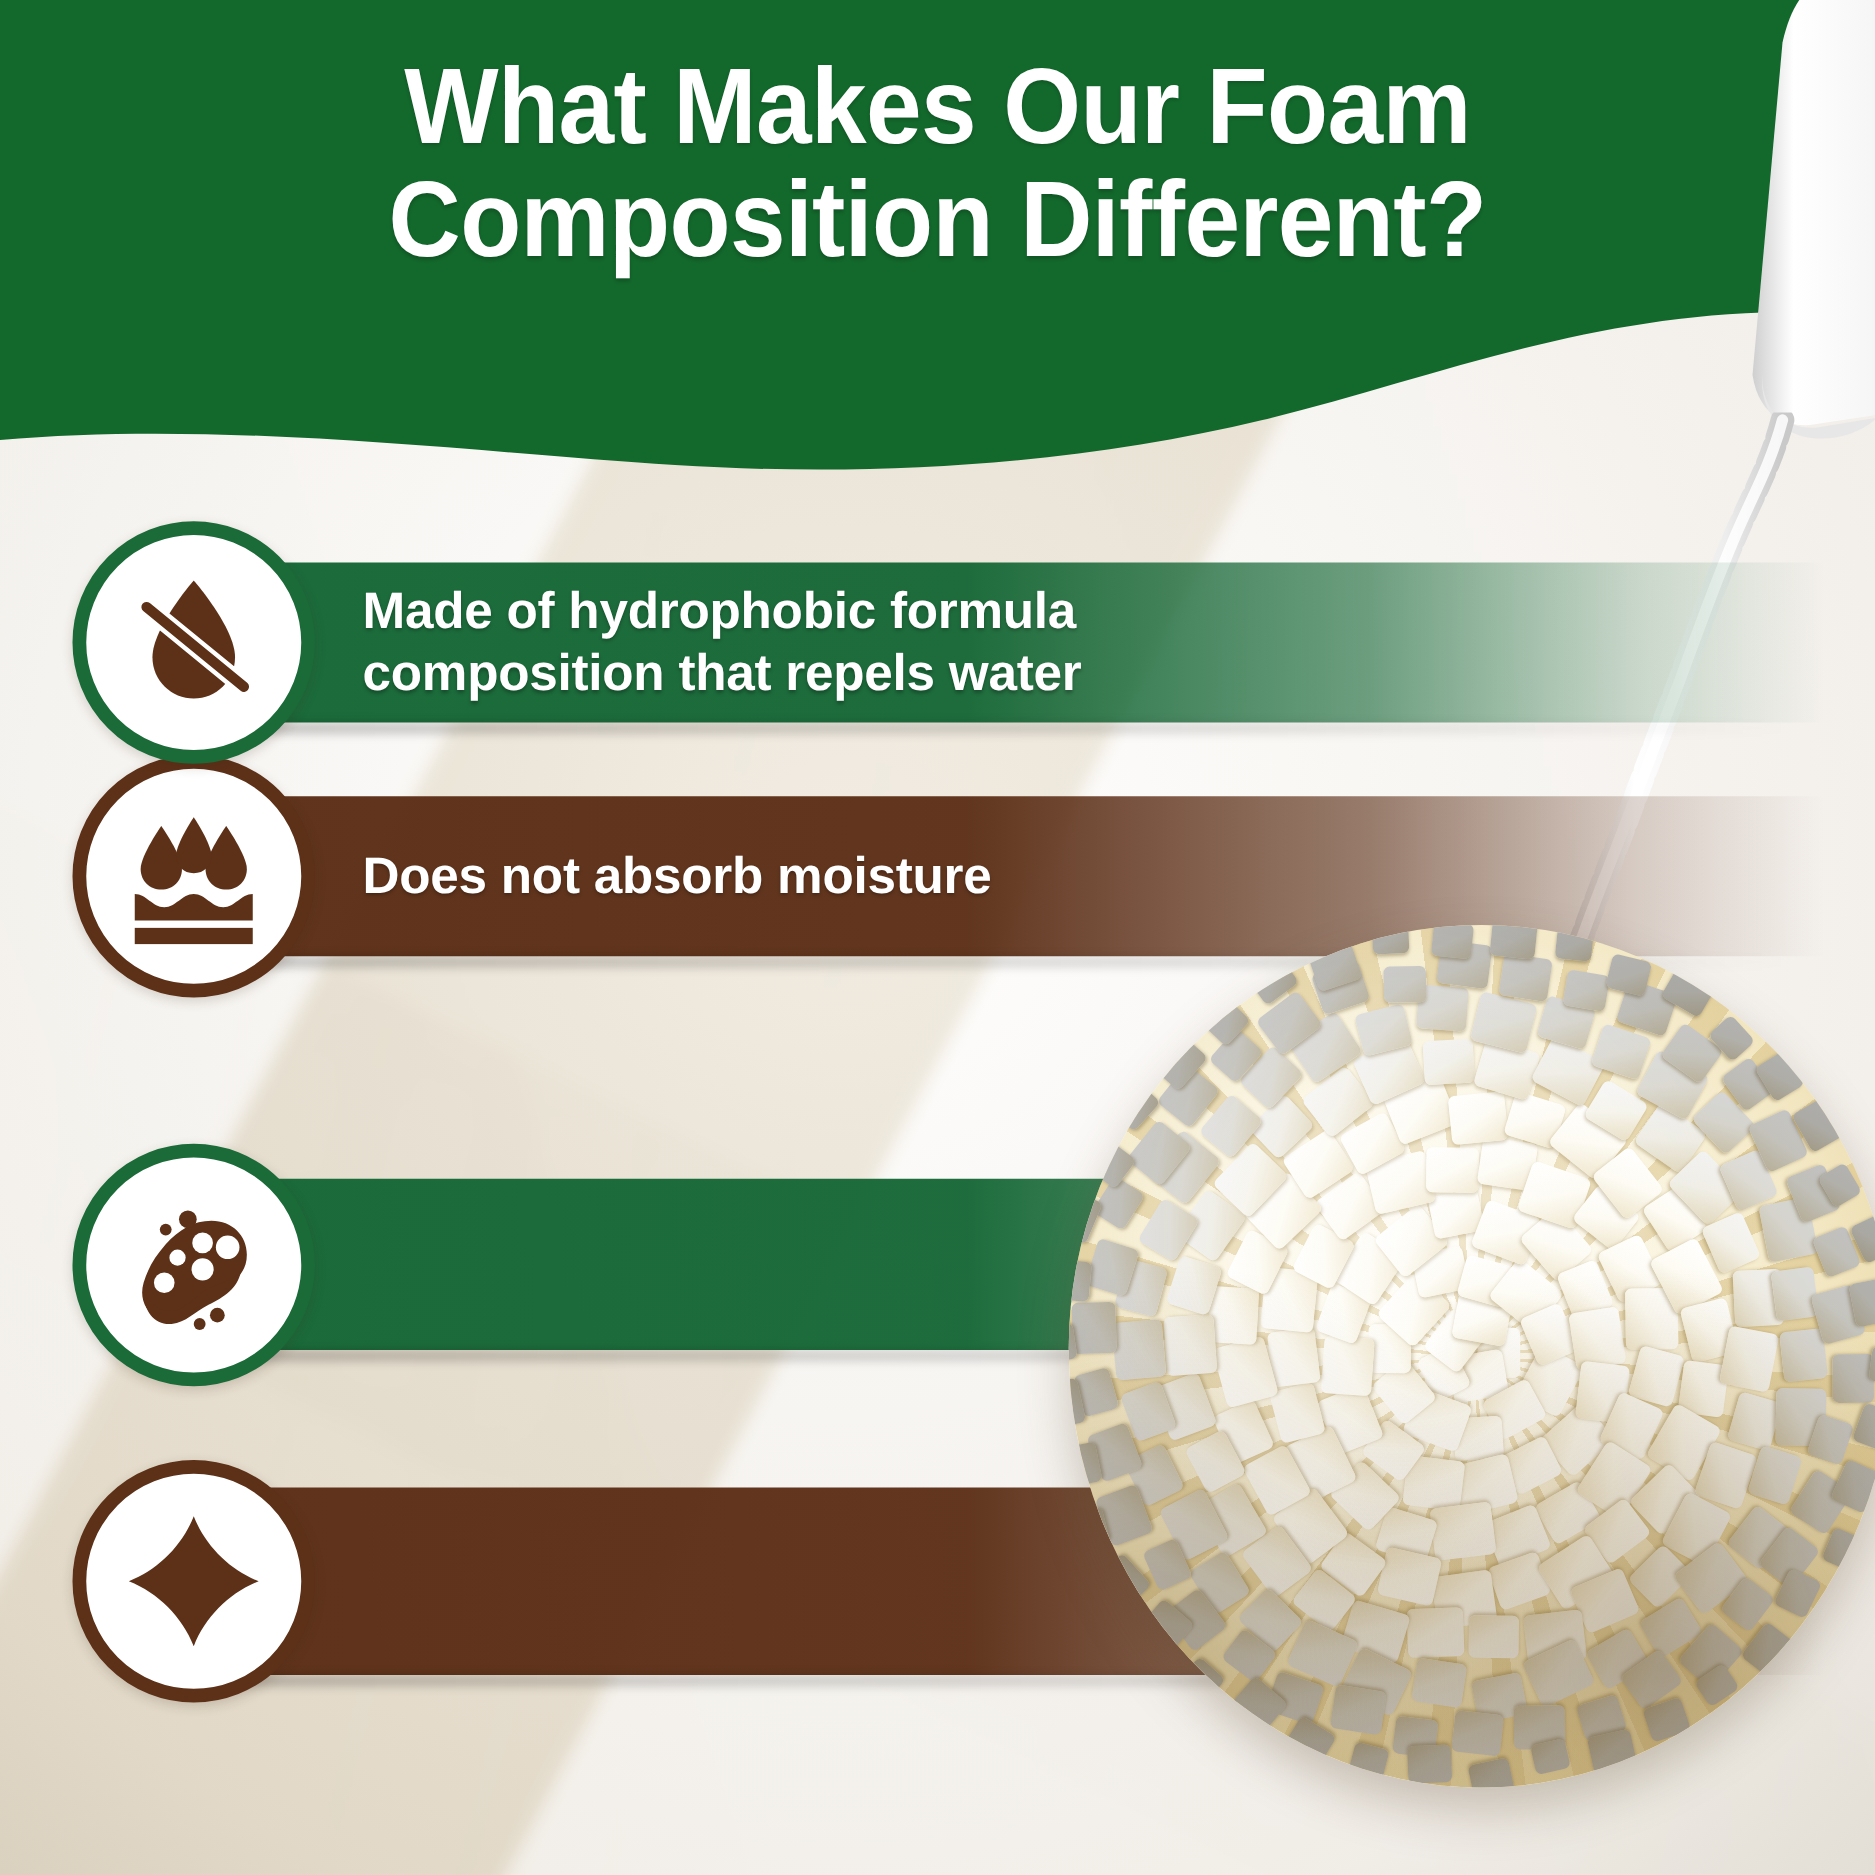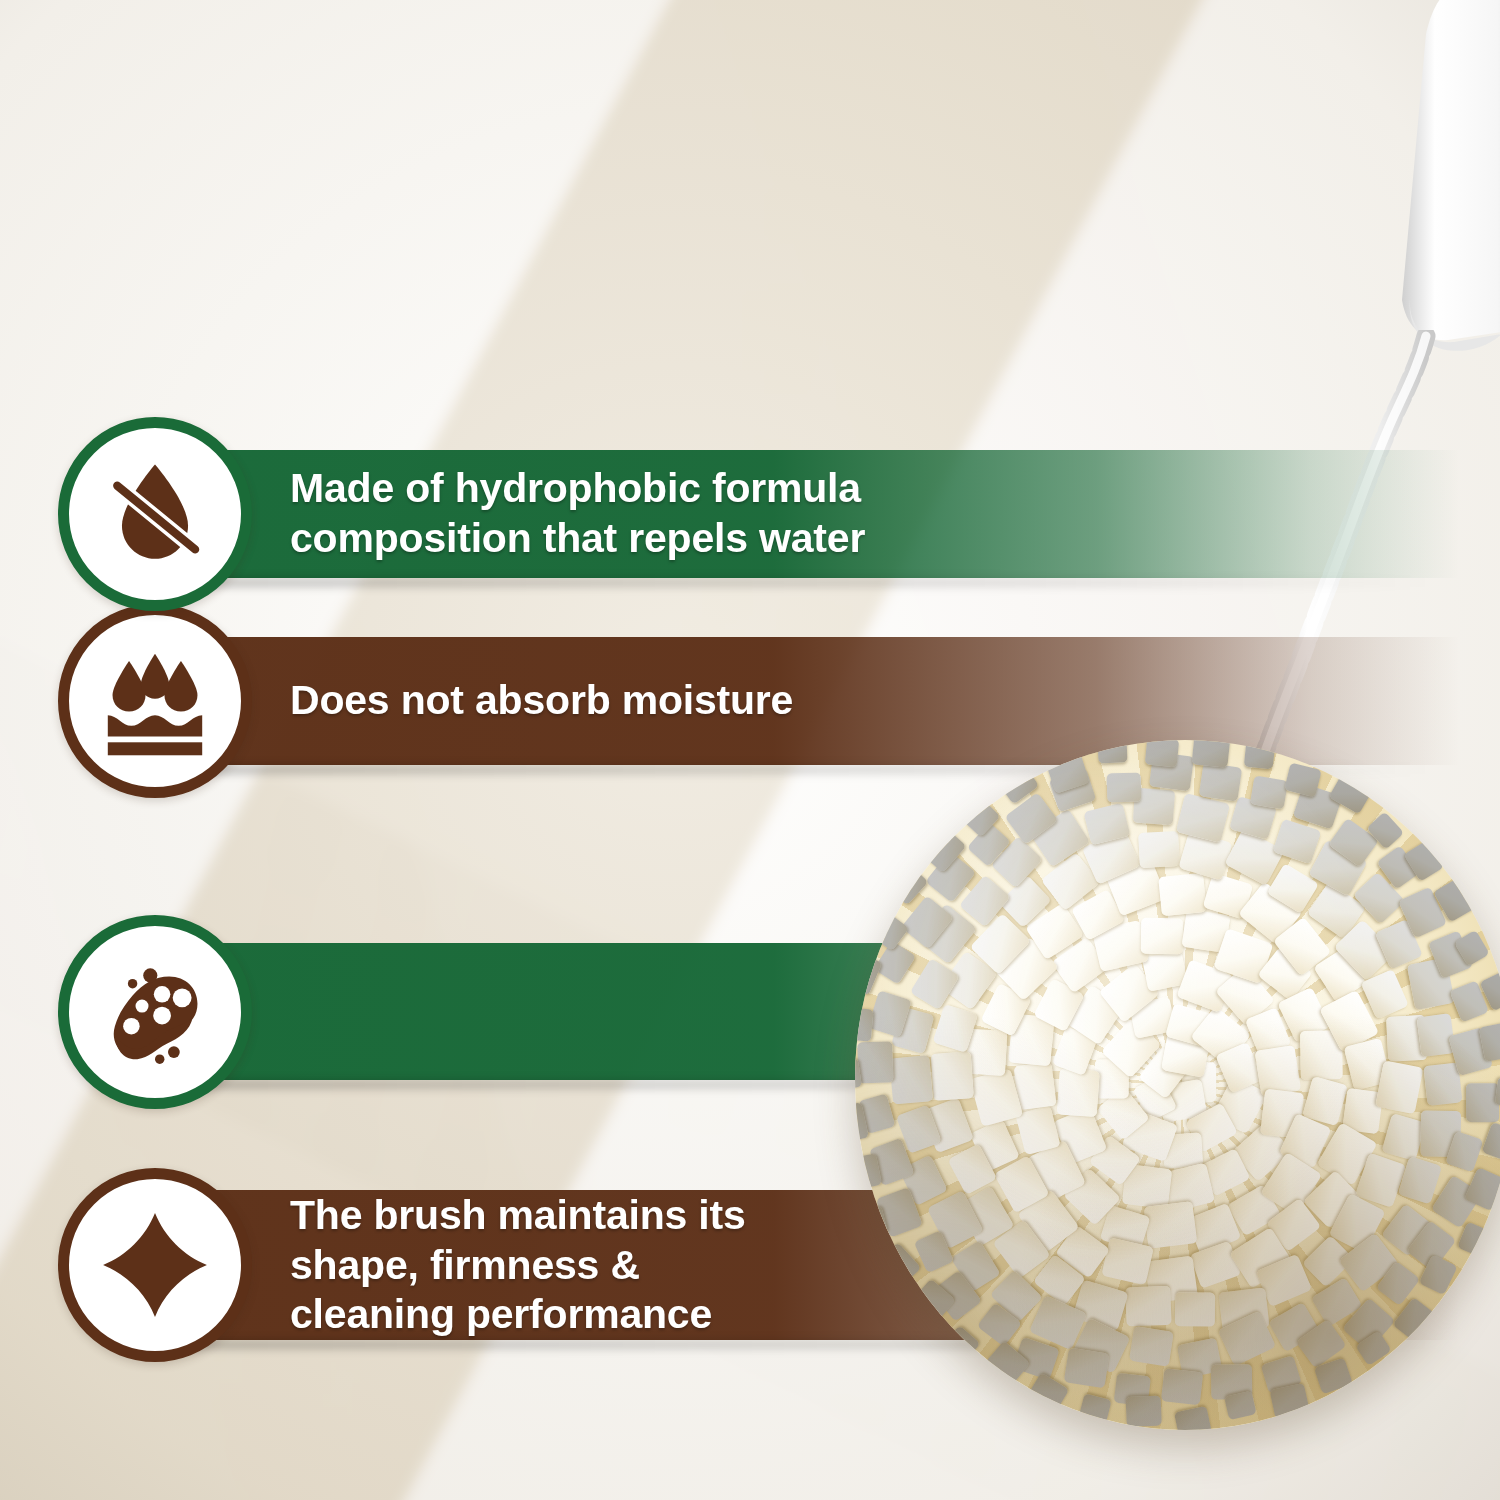"What Makes Our Foam" div.header { html: none -> <div> <svg> <path></path> </svg> <div>What Makes Our Foam Composition Different?</div> </div> }
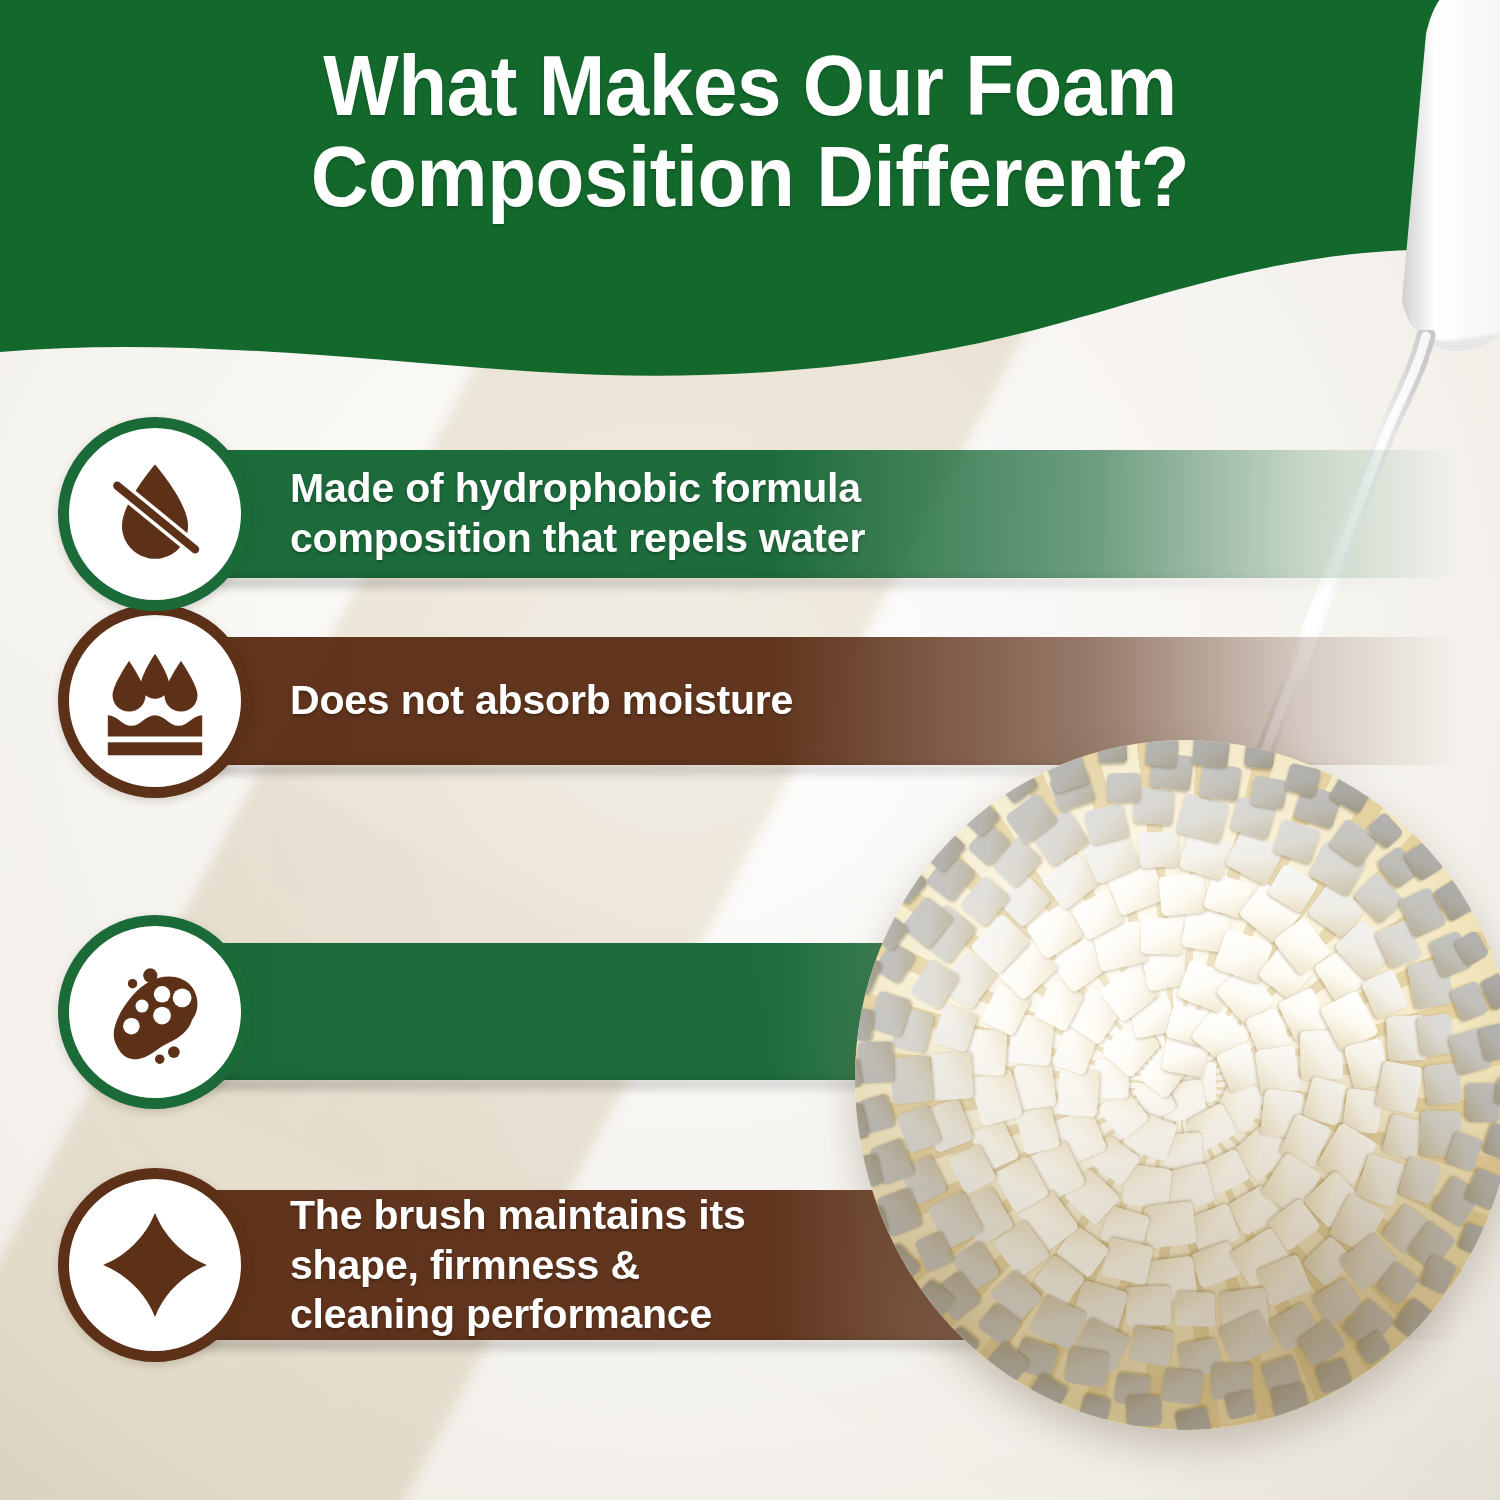"The brush maintains its" div.row-text { html: <div>The brush maintains its shape, firmness &amp; cleaning performance</div> -> none }
